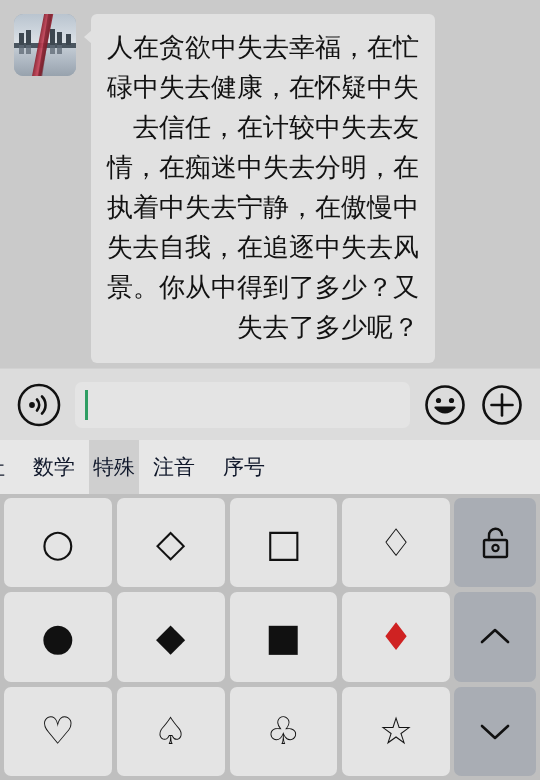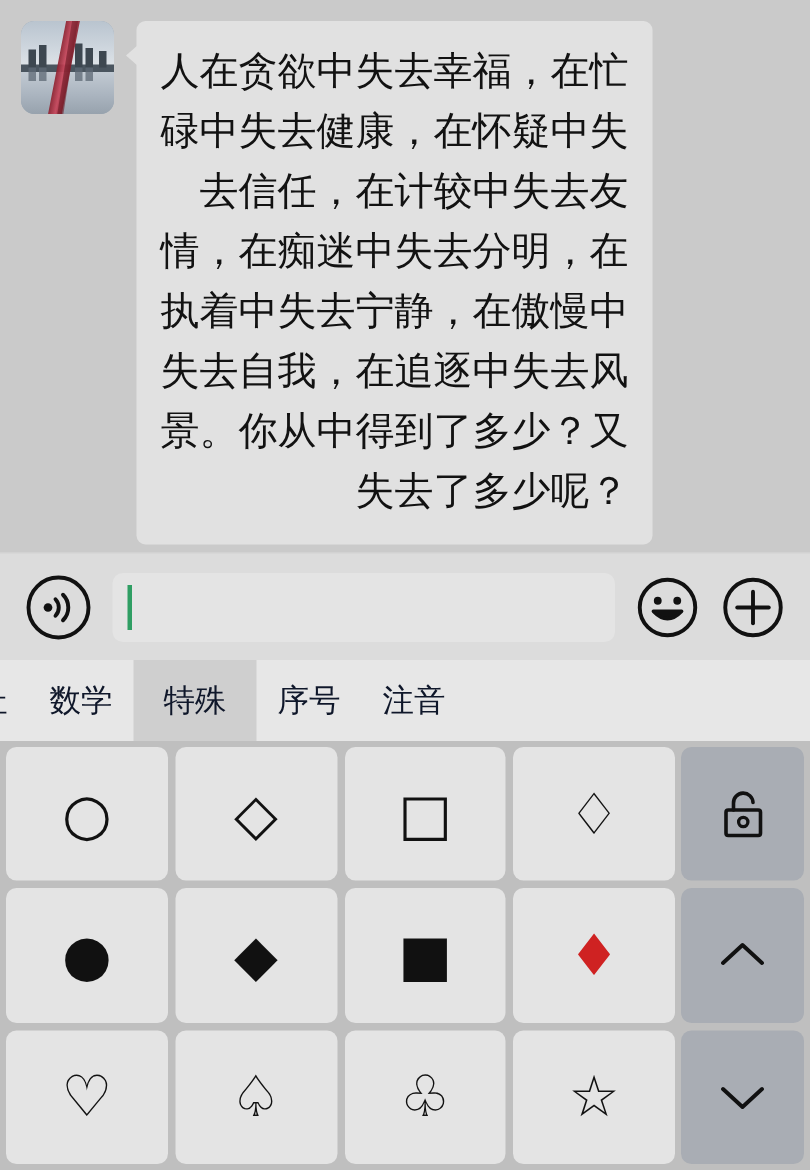"特殊" .tab.active { padding: 0 20px -> 0 4px }
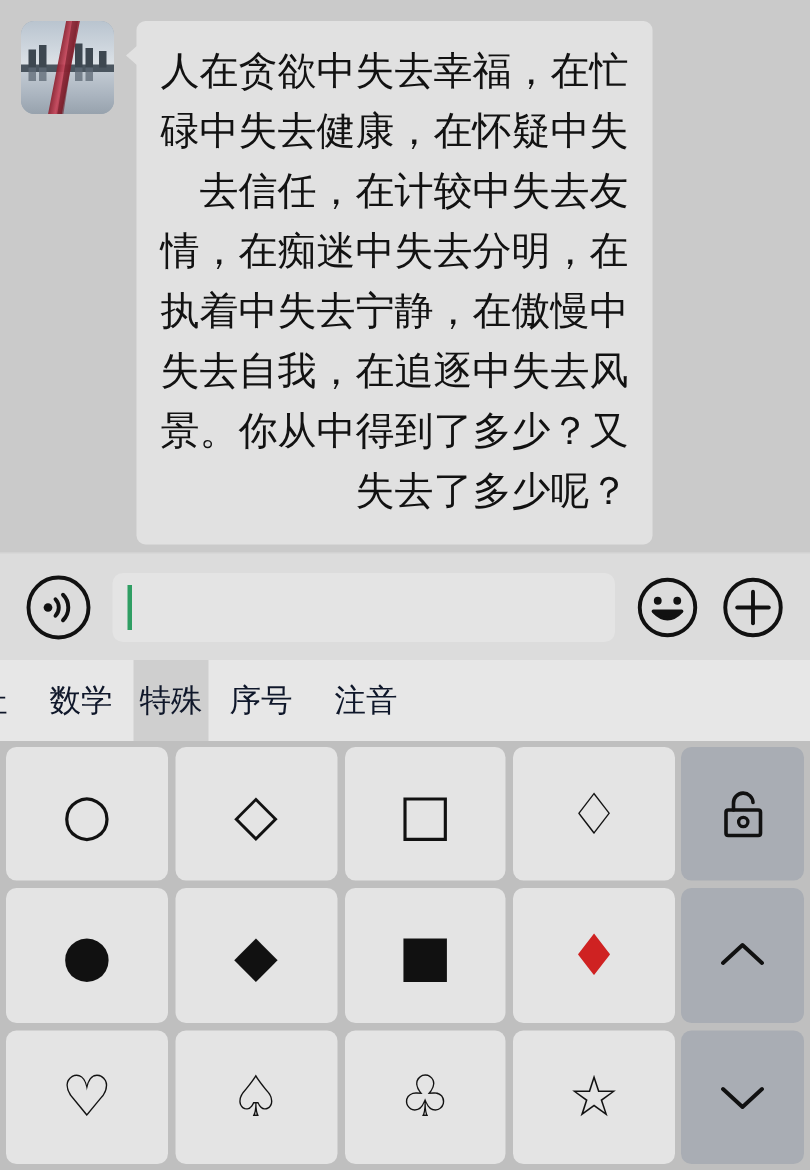"序号" div.tab { order: before "注音" -> after "注音" }
